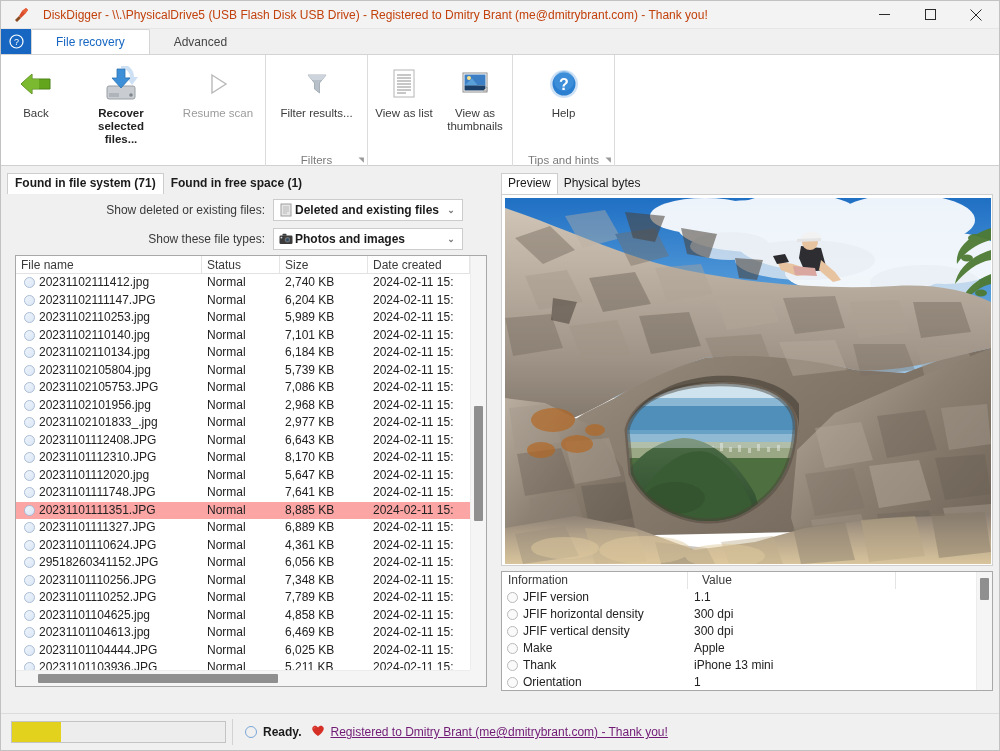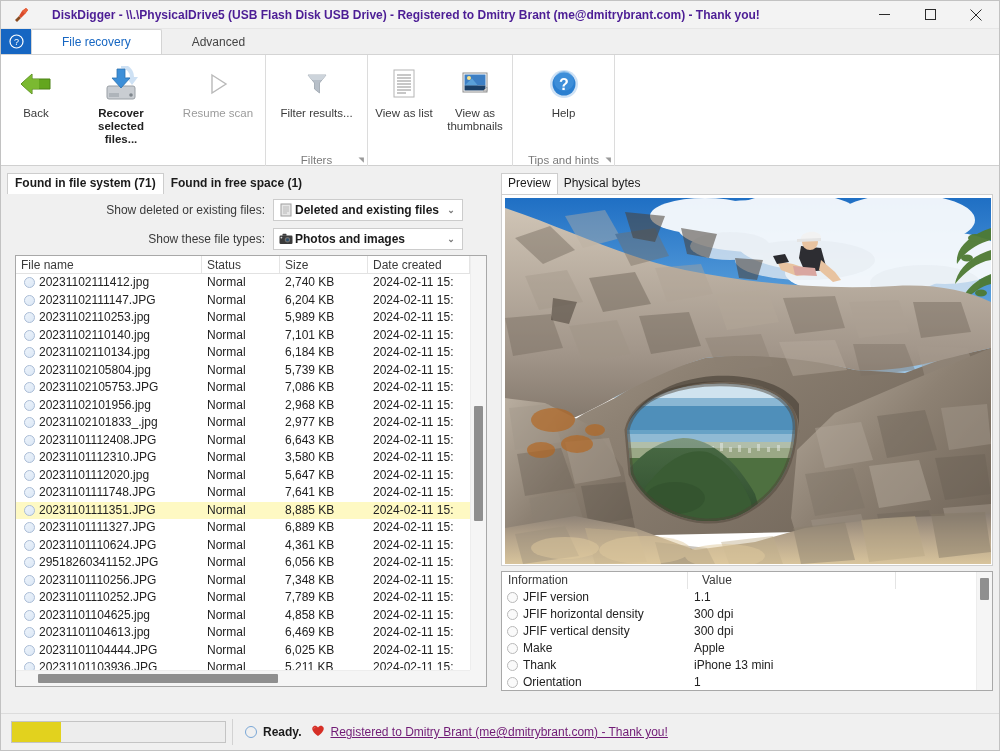"DiskDigger - \\.\PhysicalDrive5 (USB" .title-text { color: #4c1d95 -> #c2410c; font-weight: bold -> none; margin-left: 20px -> 11px }
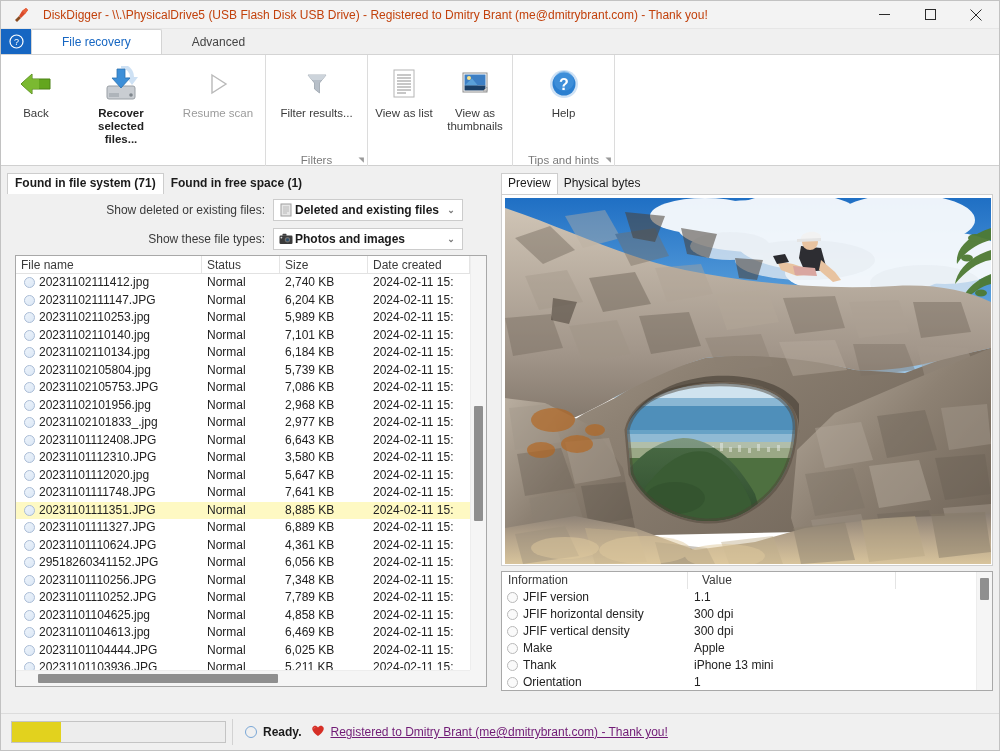"File recovery" .rtab { padding: 0 30px -> 0 24px }
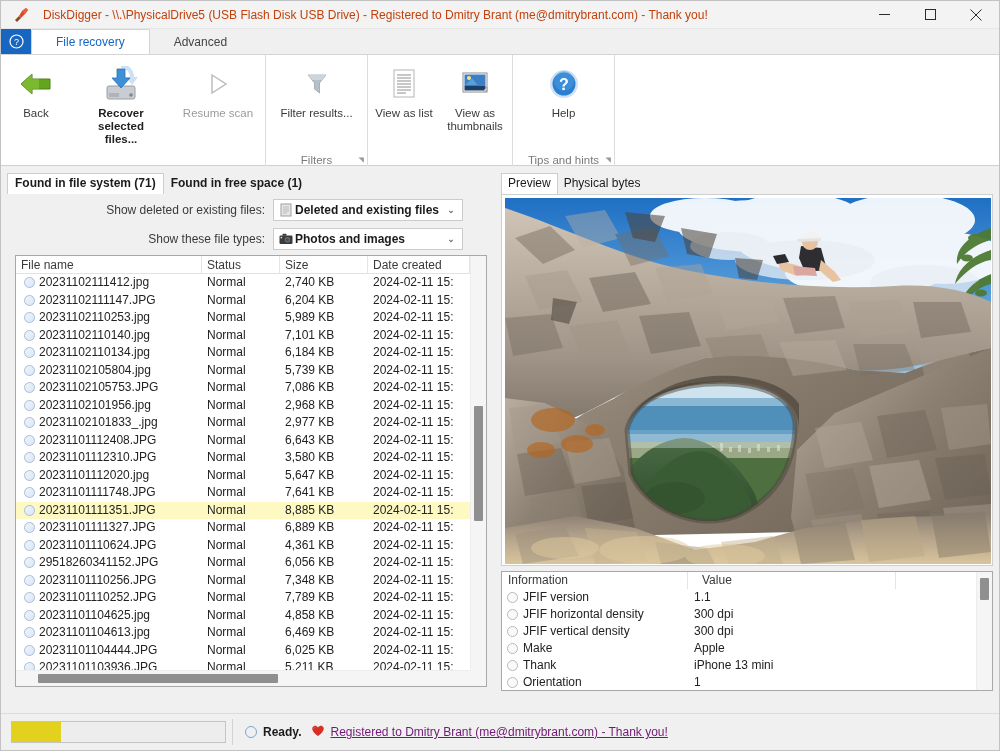"3,580 KB" div.cell { text: 3,580 -> 8,170 }
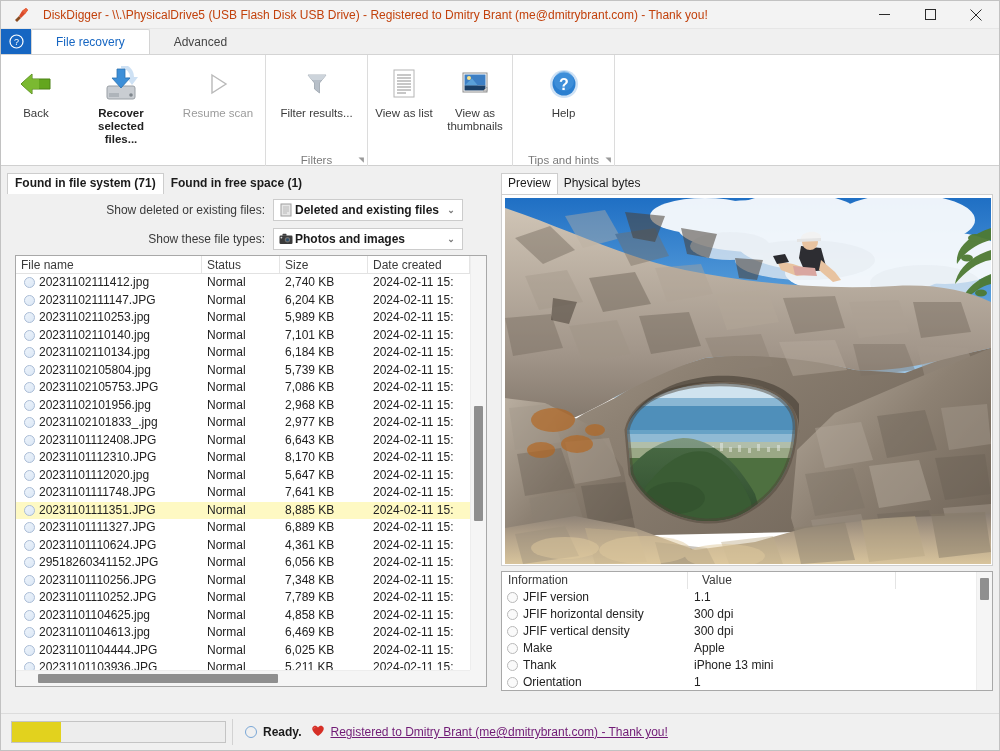"20231101111351.JPG" .lv-row.sel { background: #fef9c3 -> #fca5a5 }
